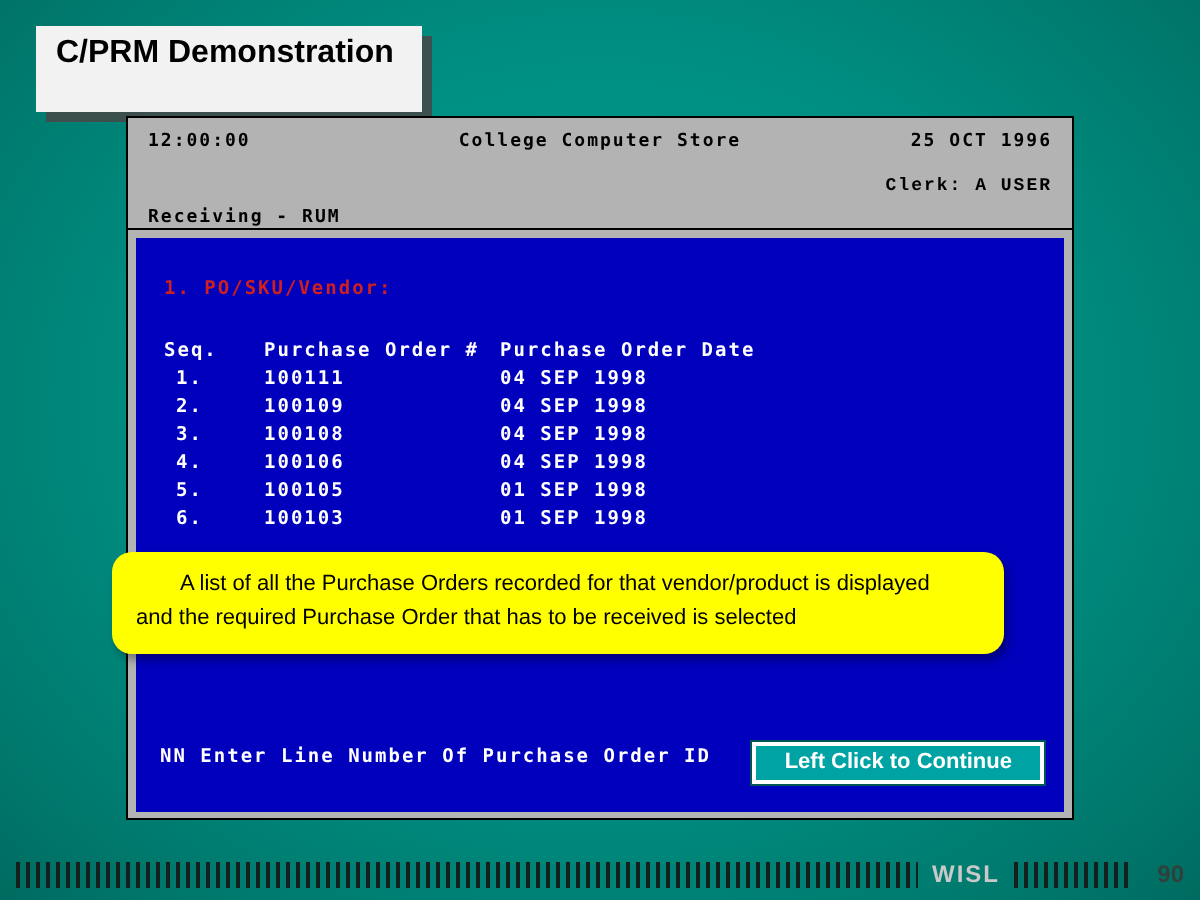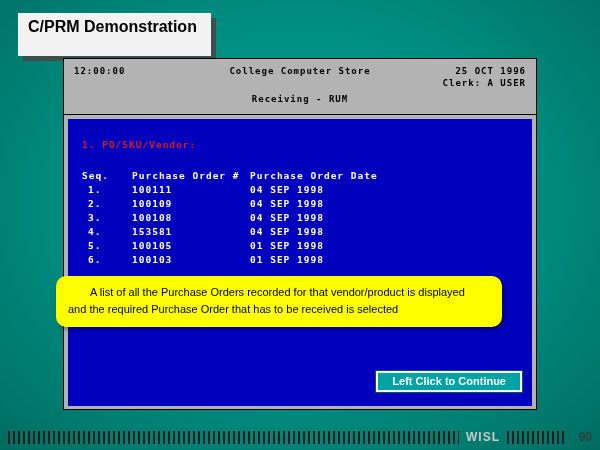"Clerk: A USER" .th-row2 { font-family: none -> Liberation Mono, monospace; margin-top: 2px -> 12px }
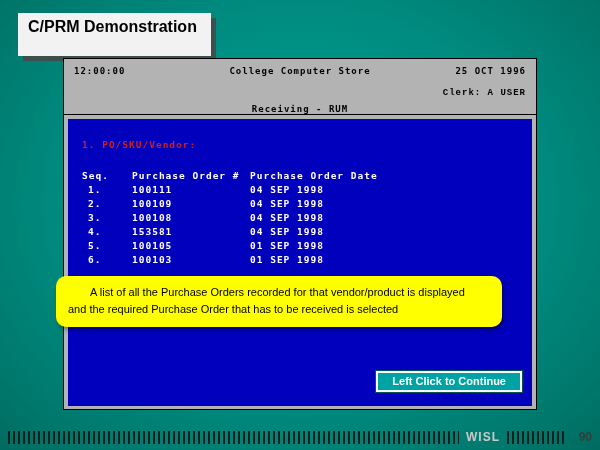"Receiving - RUM" .th-row3 { text-align: center -> none }
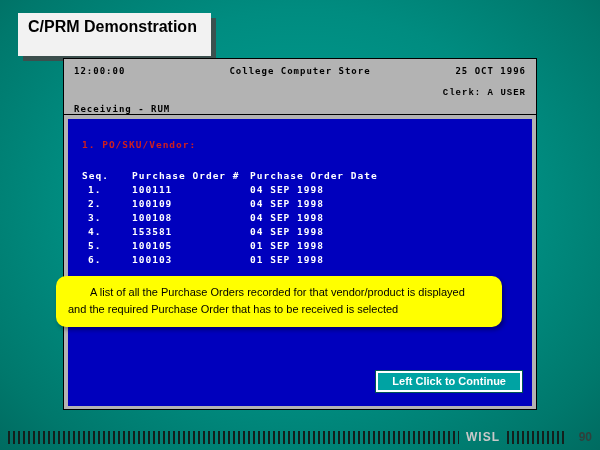"153581" span { text: 153581 -> 100106 }
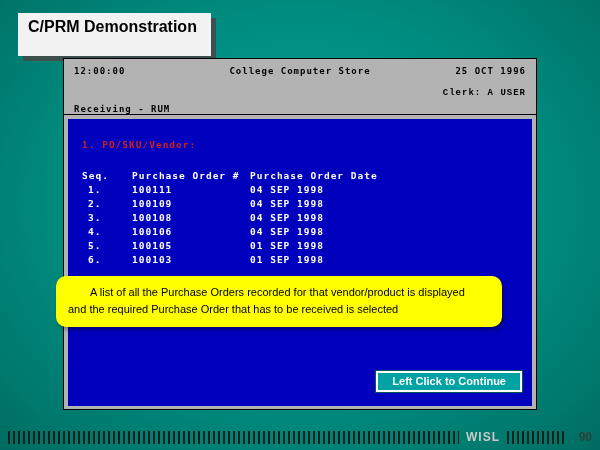"NN Enter Line Number Of" div.screen-footer-prompt { html: none -> <div>NN Enter Line Number Of Purchase Order ID</div> }
